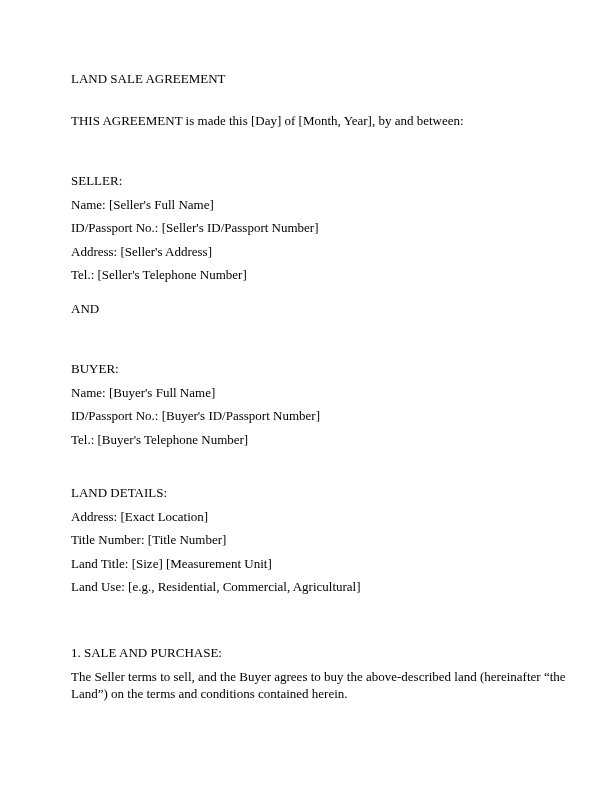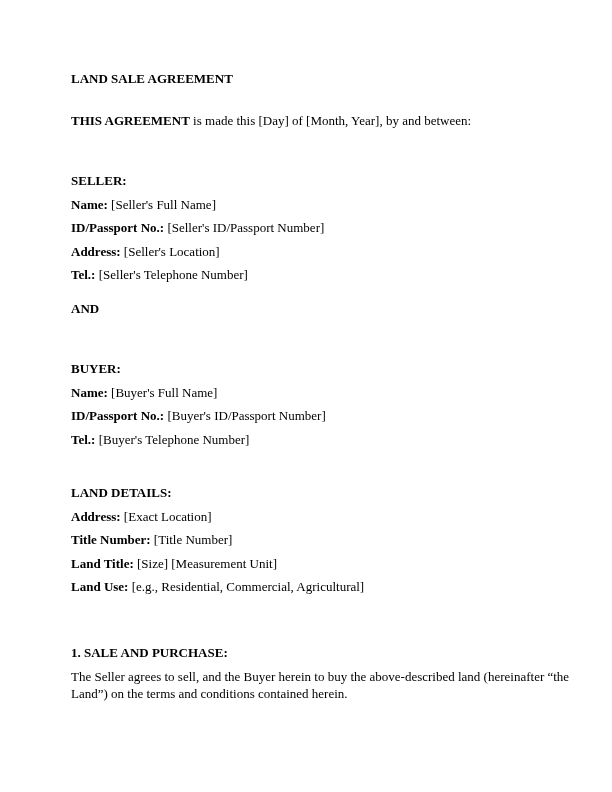"LAND SALE AGREEMENT" .b { font-weight: bold -> normal }
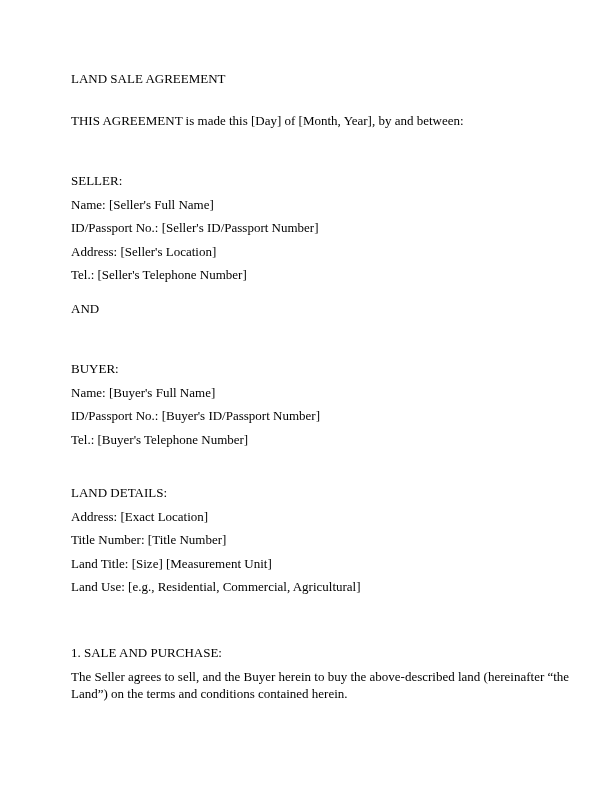"[Seller's Location]" span { text: Location -> Address }
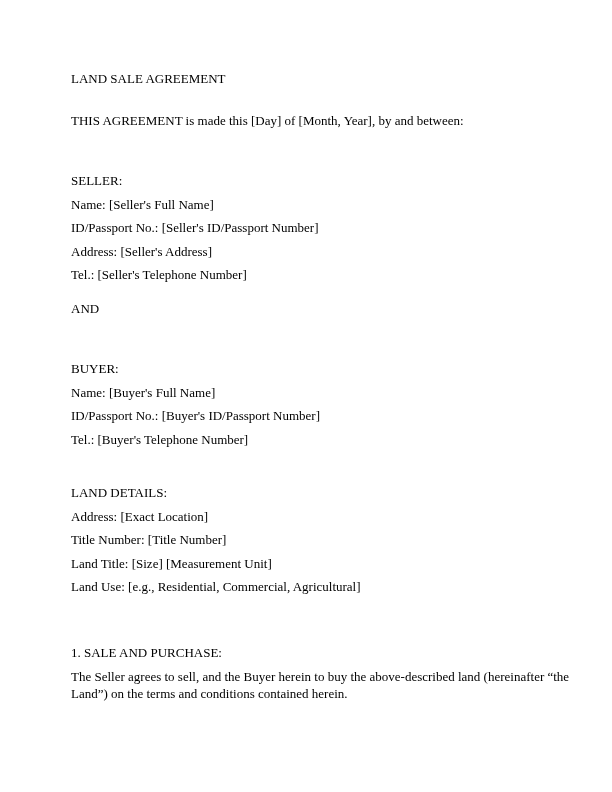"The Seller agrees to sell," p.body-par { text: agrees to sell, and the Buyer herein -> terms to sell, and the Buyer agrees }
